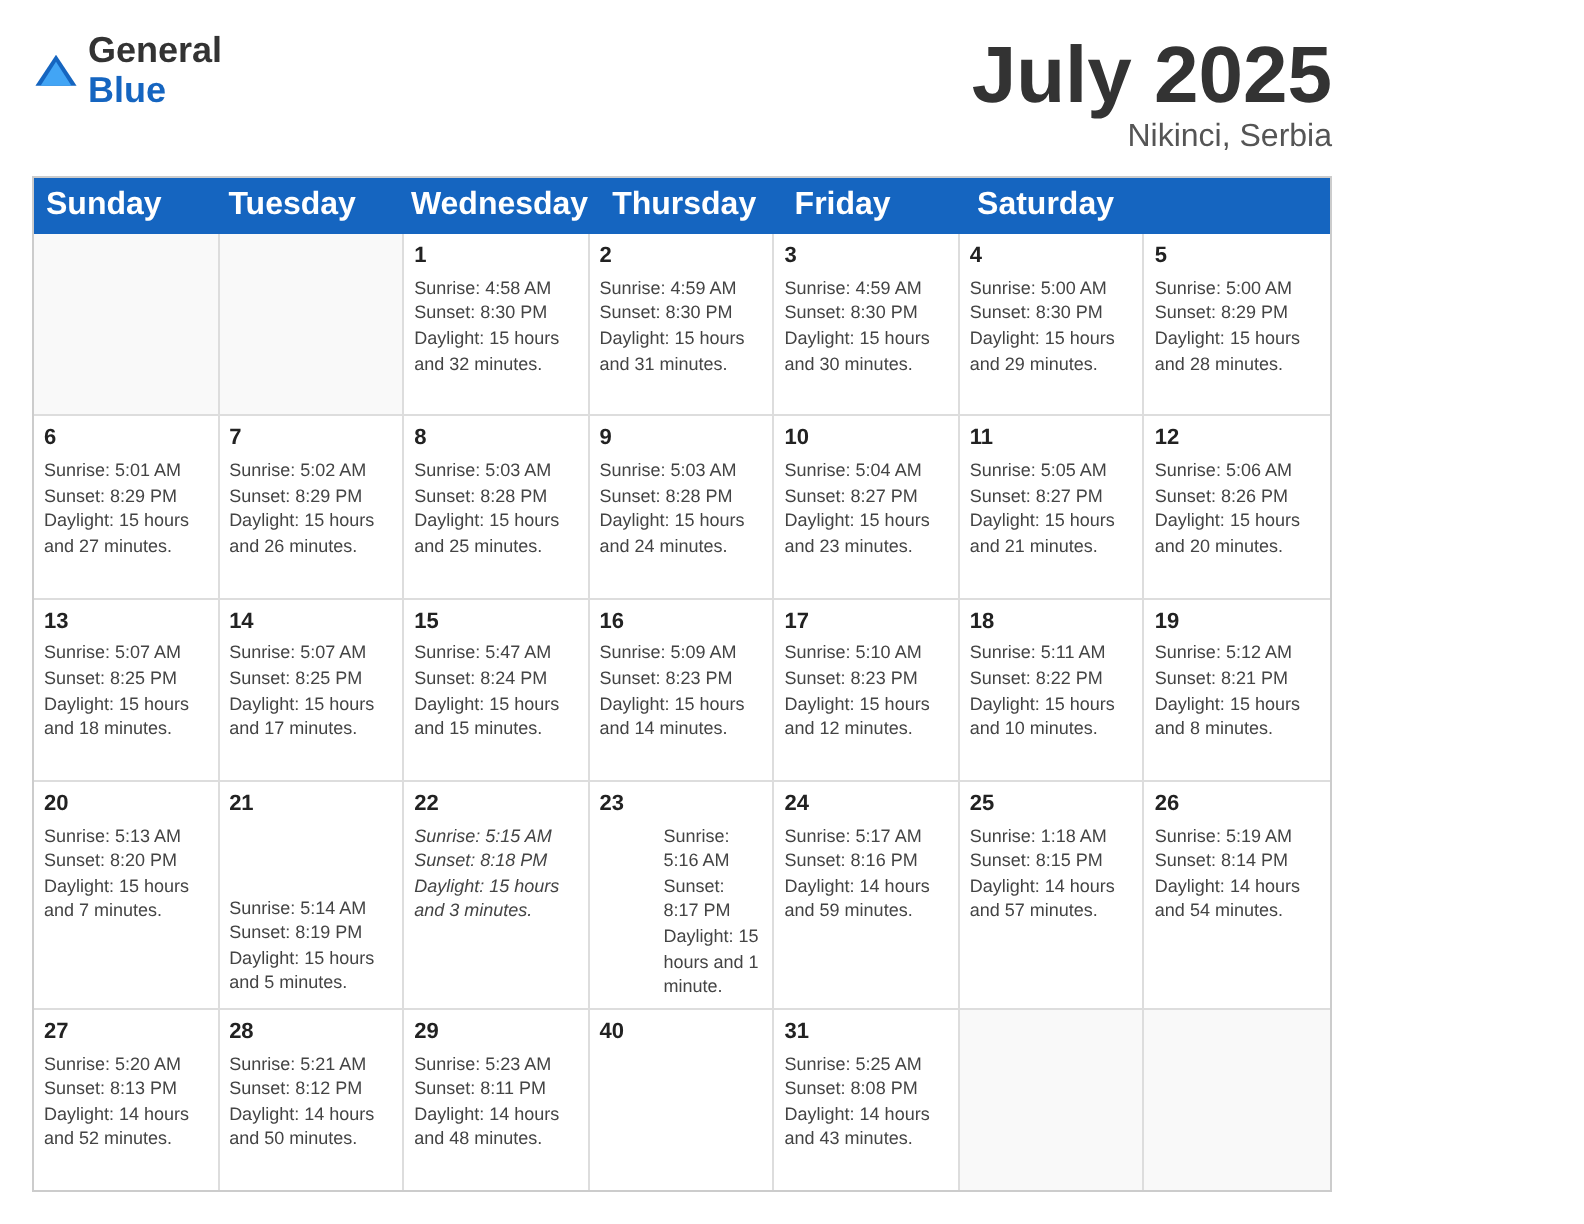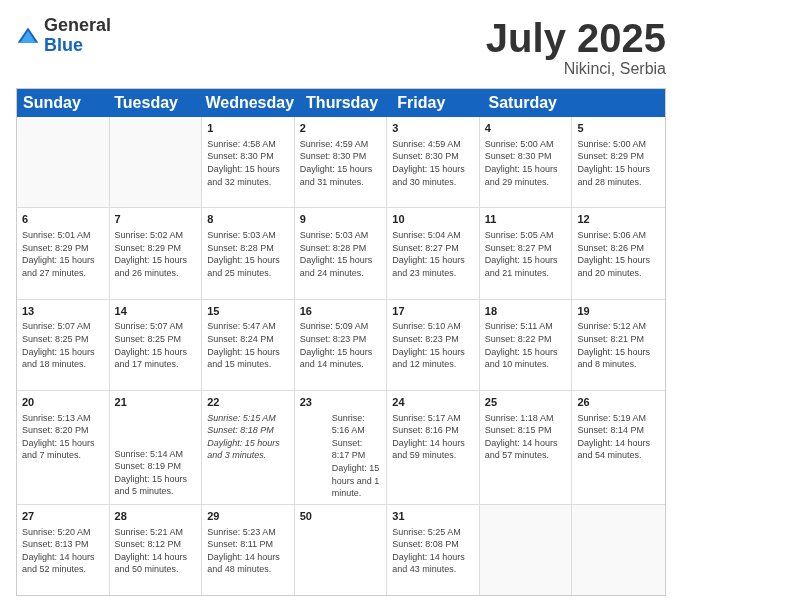"50" span.day-num { text: 50 -> 40 }
